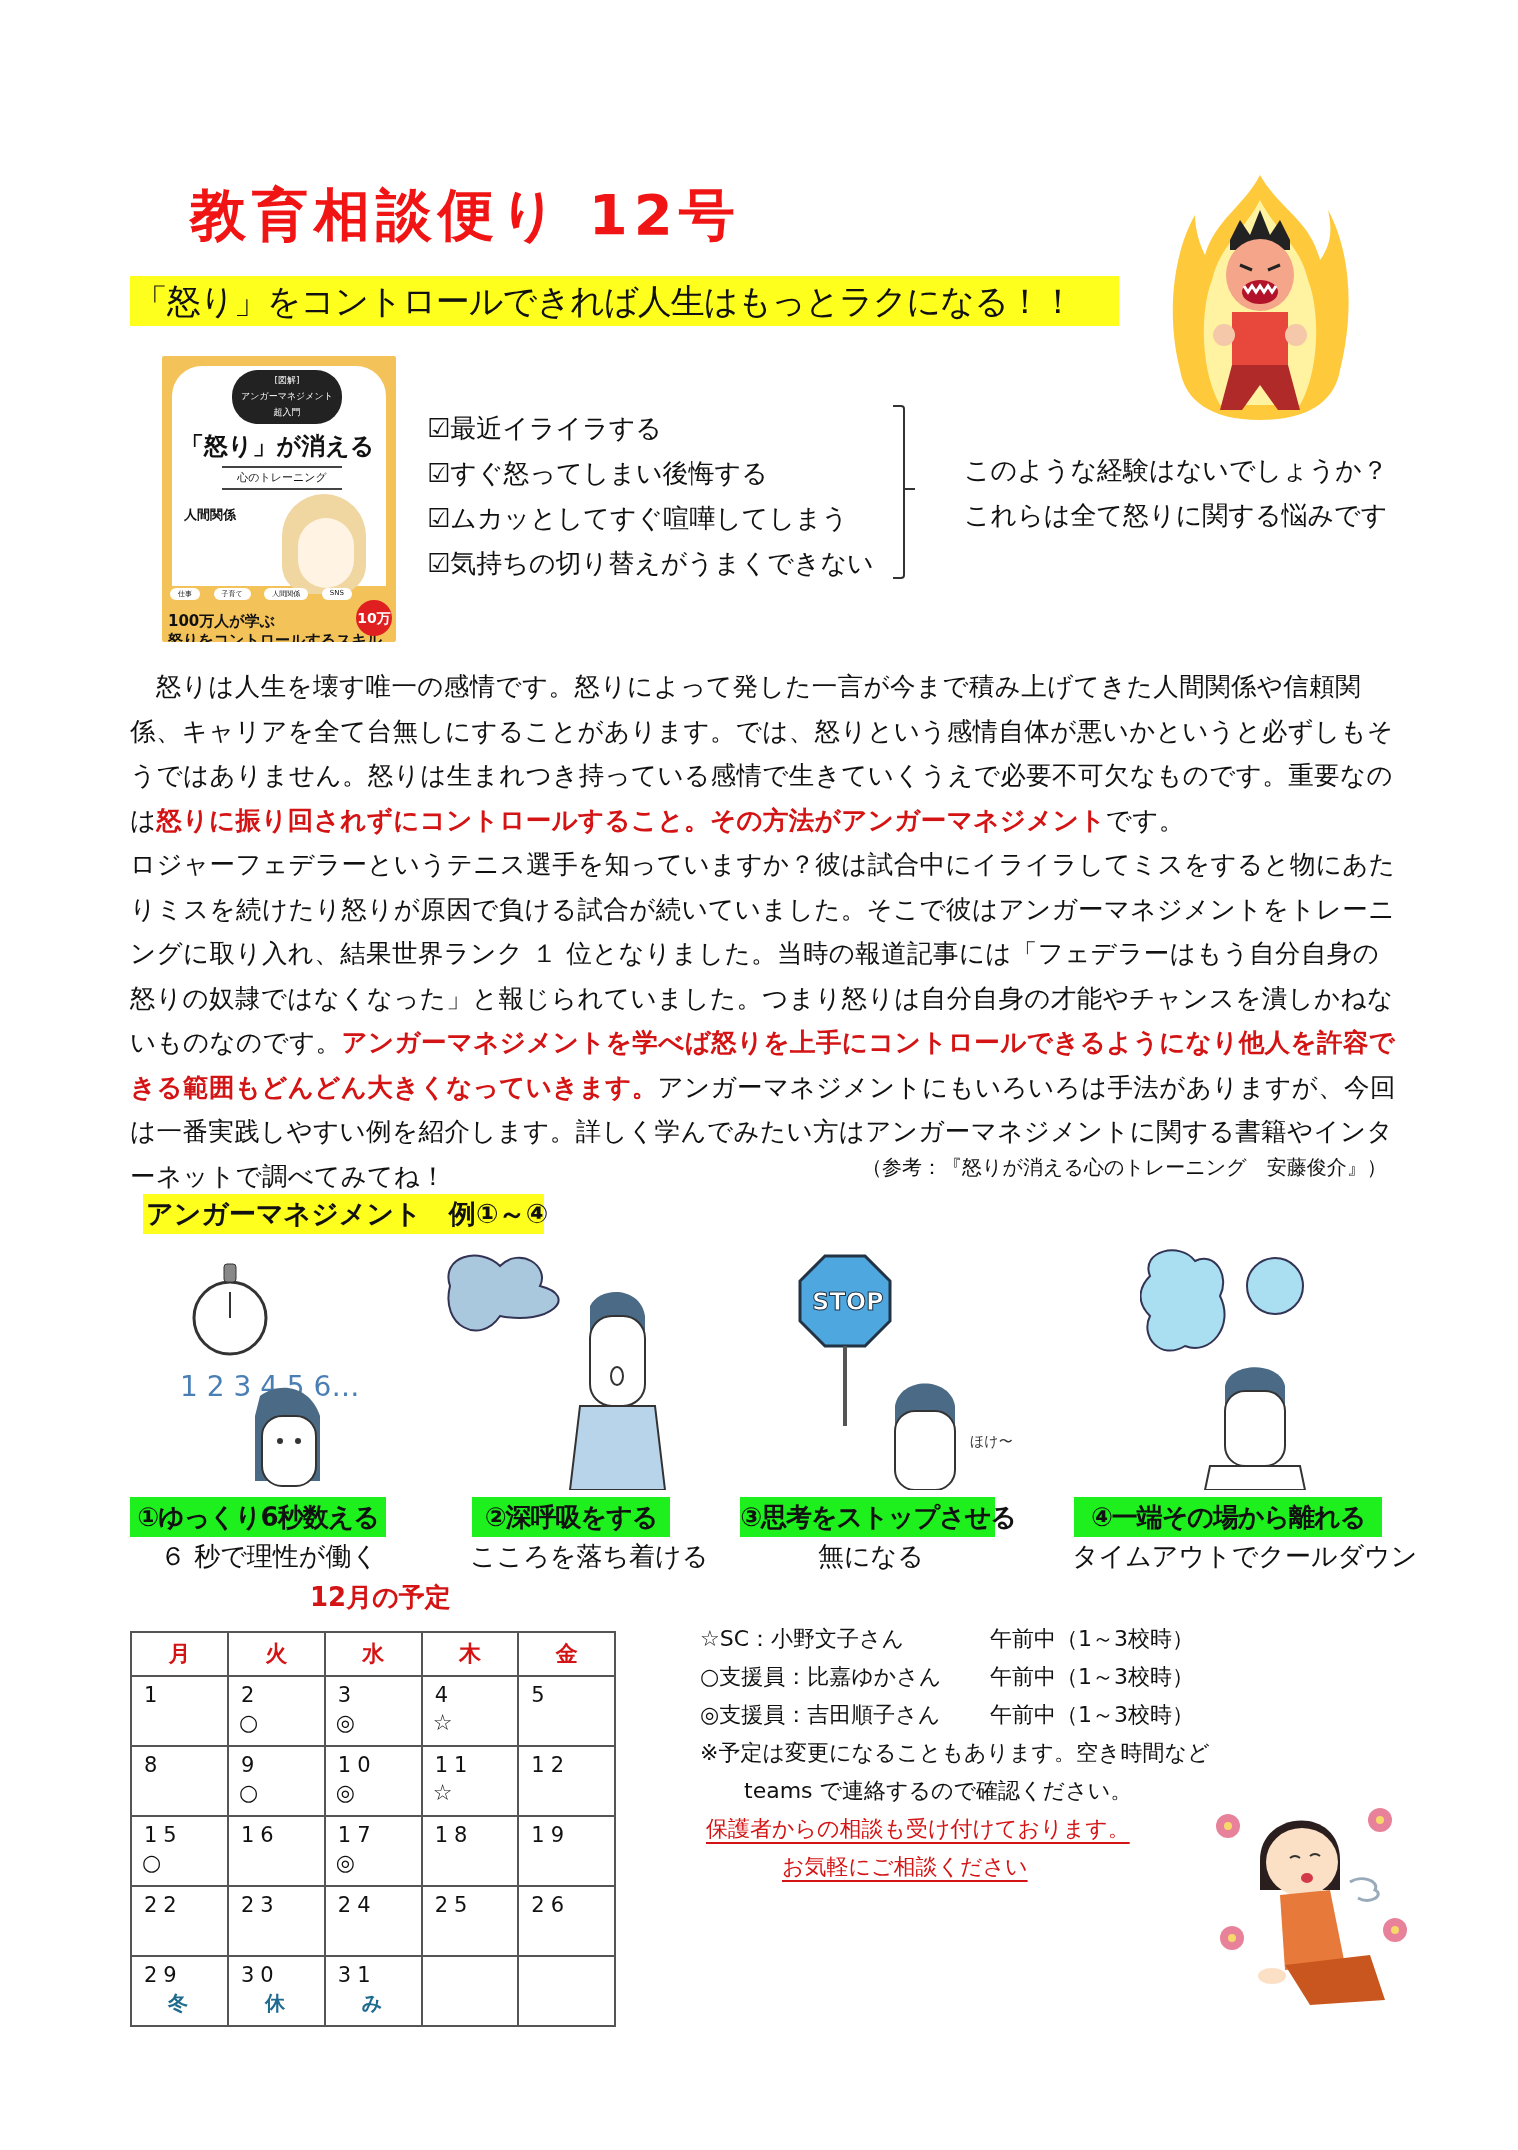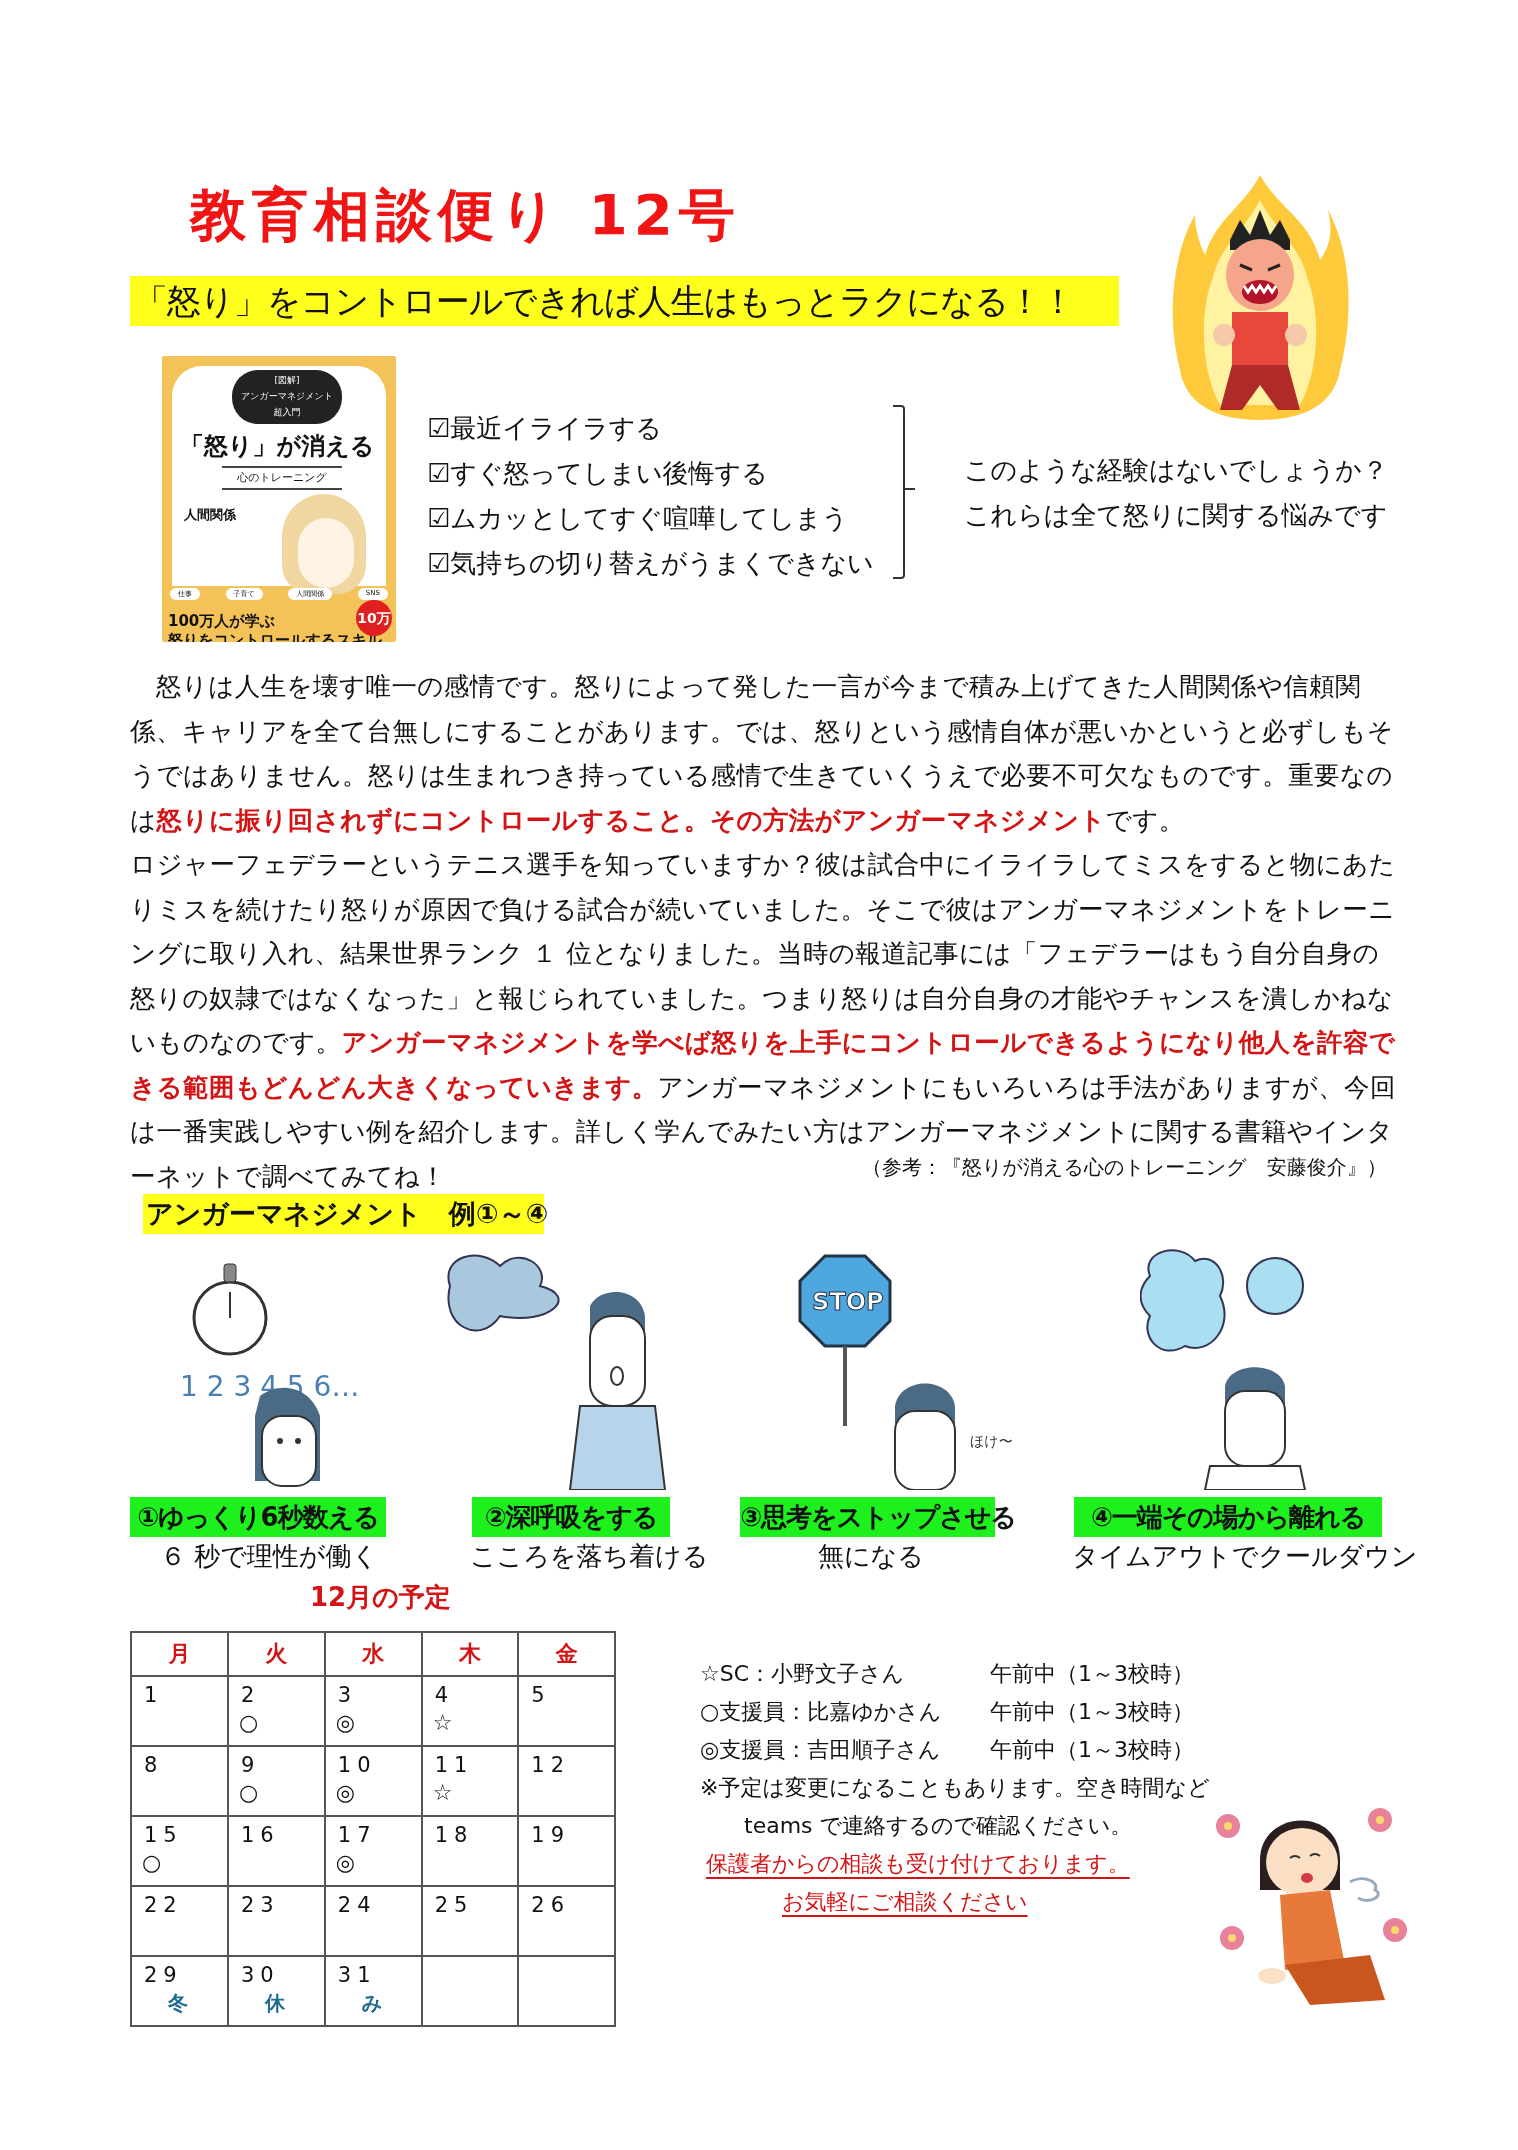"仕事" .book-tags { width: 218px -> 182px }
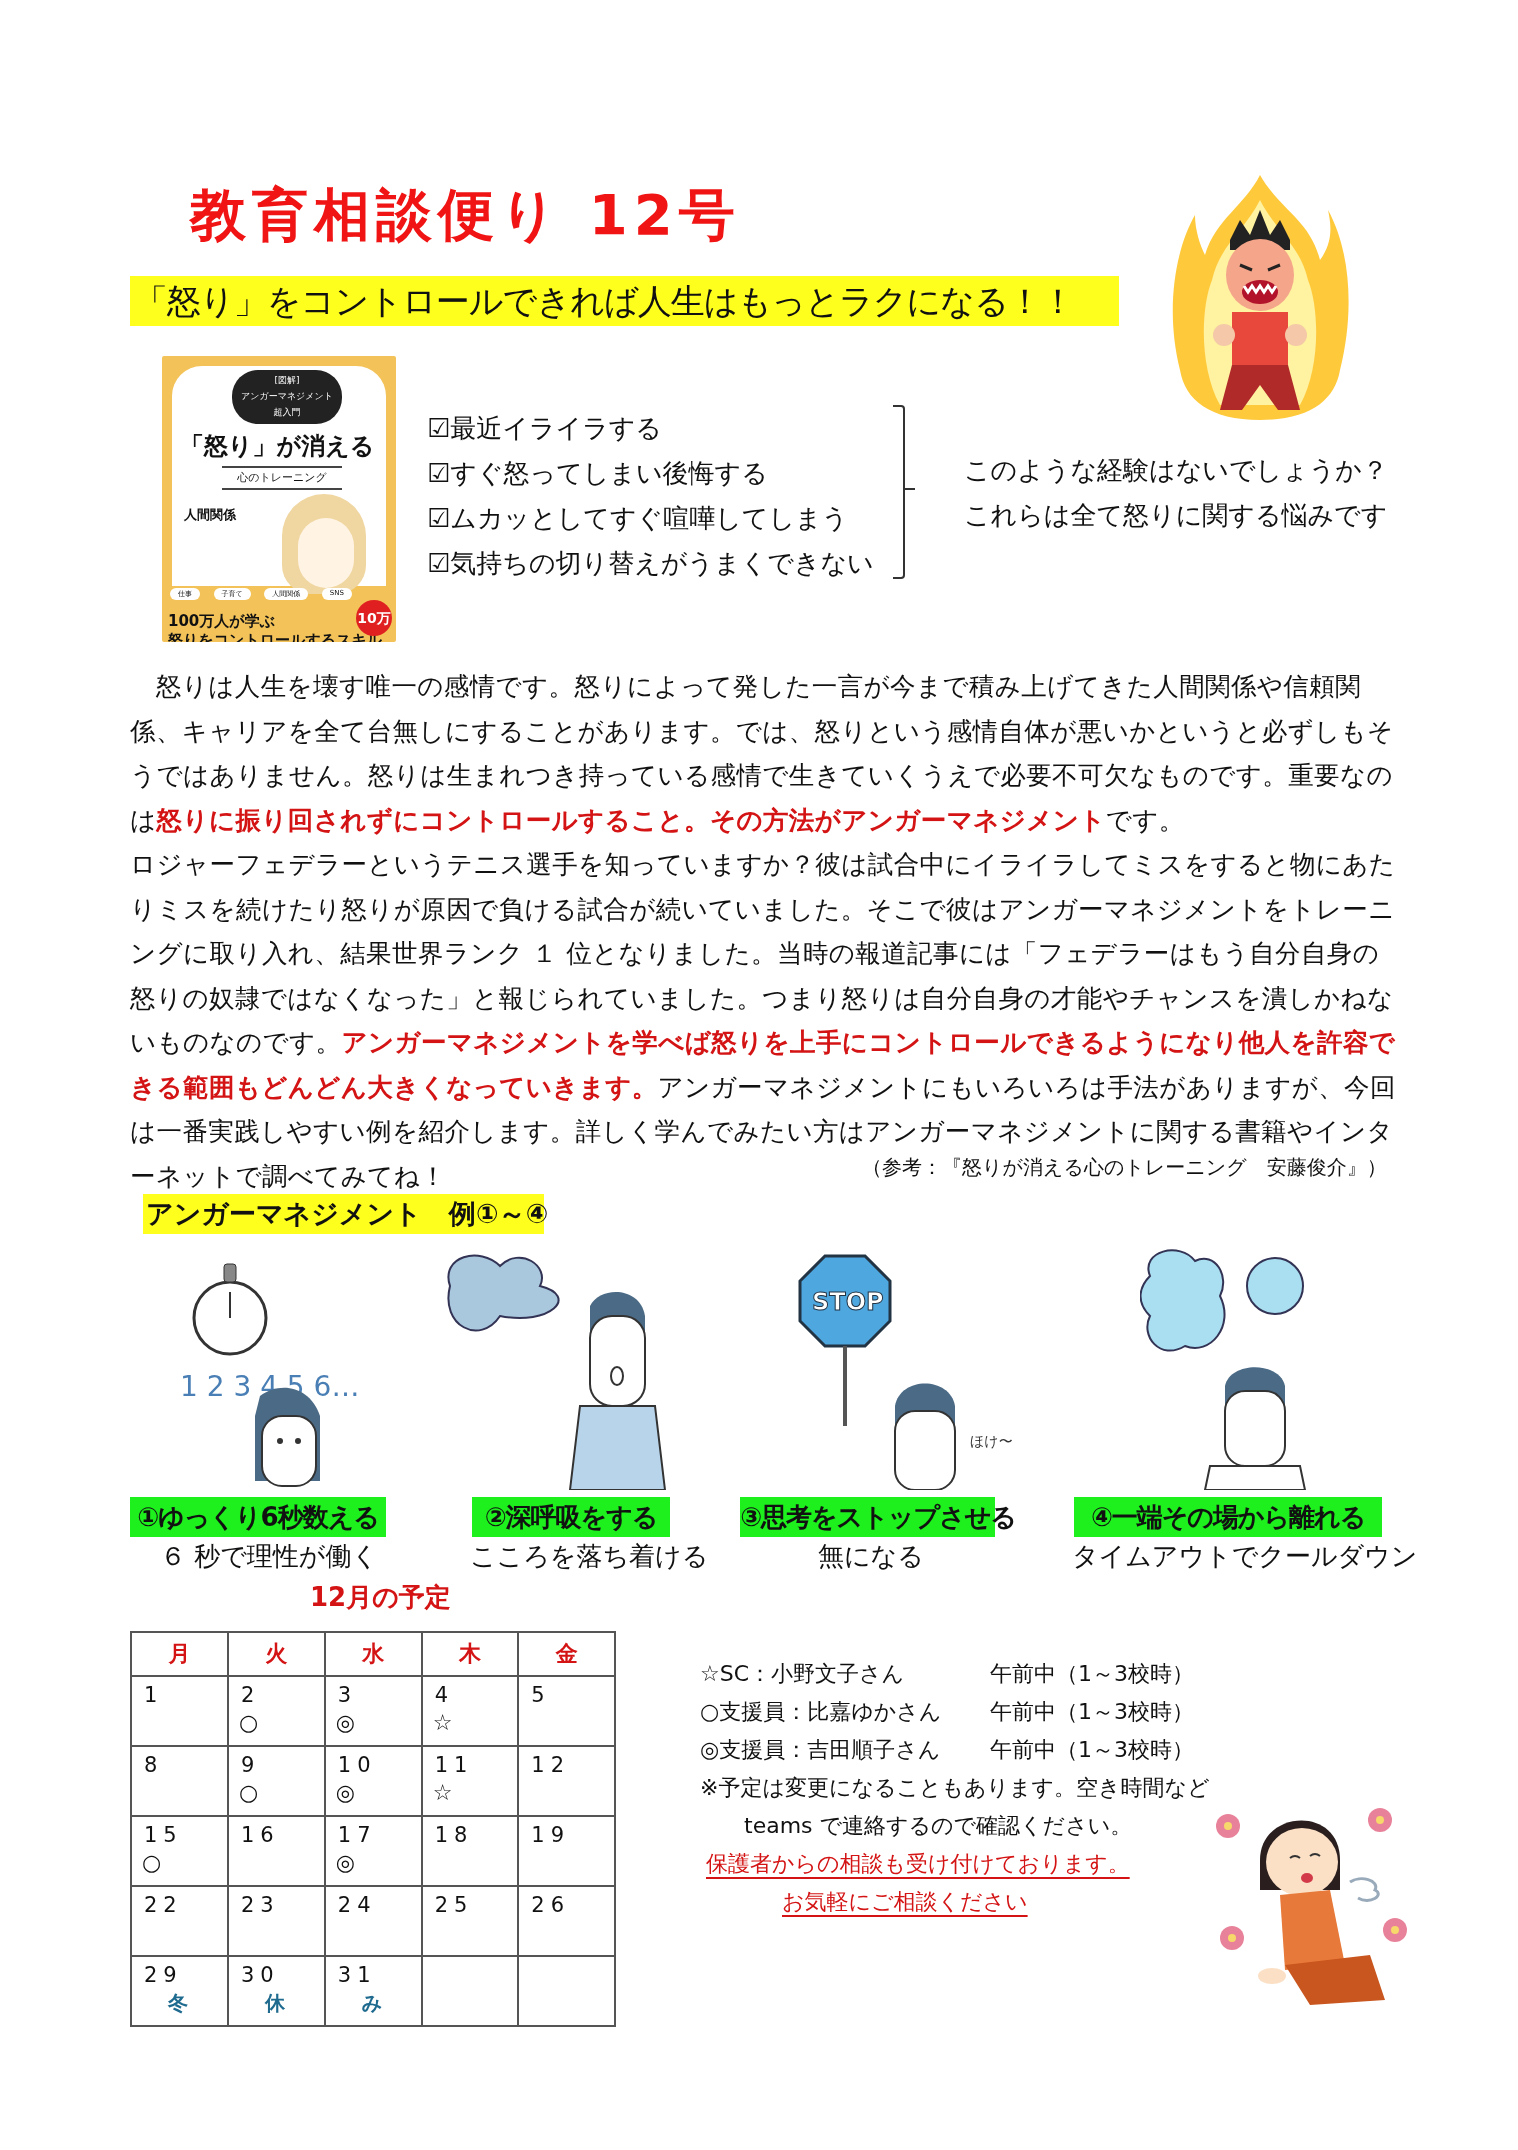"☆SC：小野文子さん 午前中（1～3校時）" .legend { margin-top: 35px -> none }
